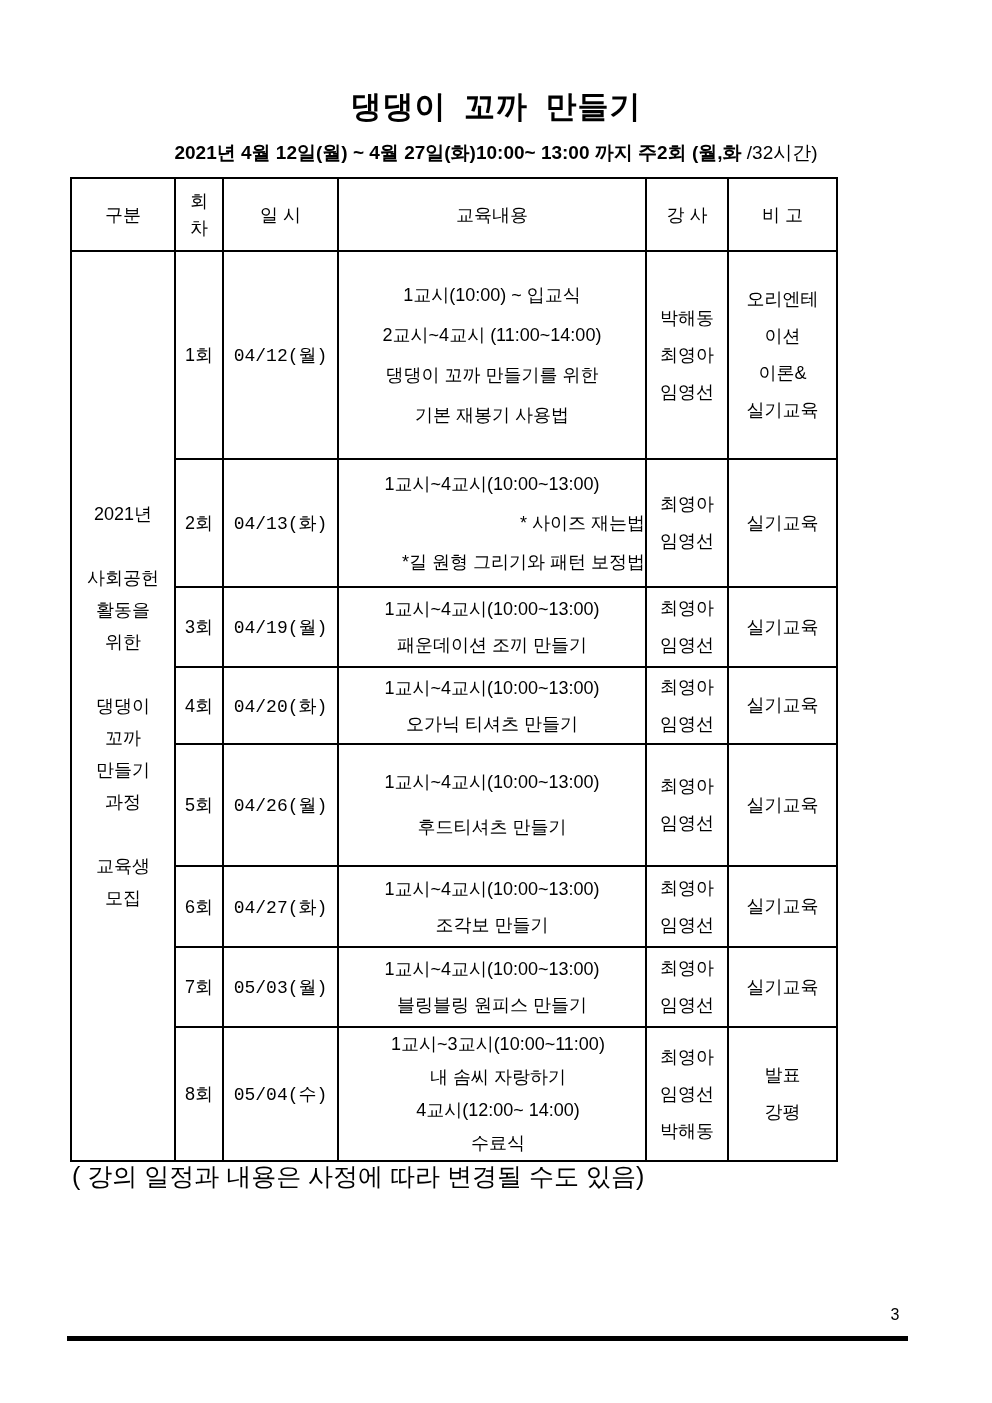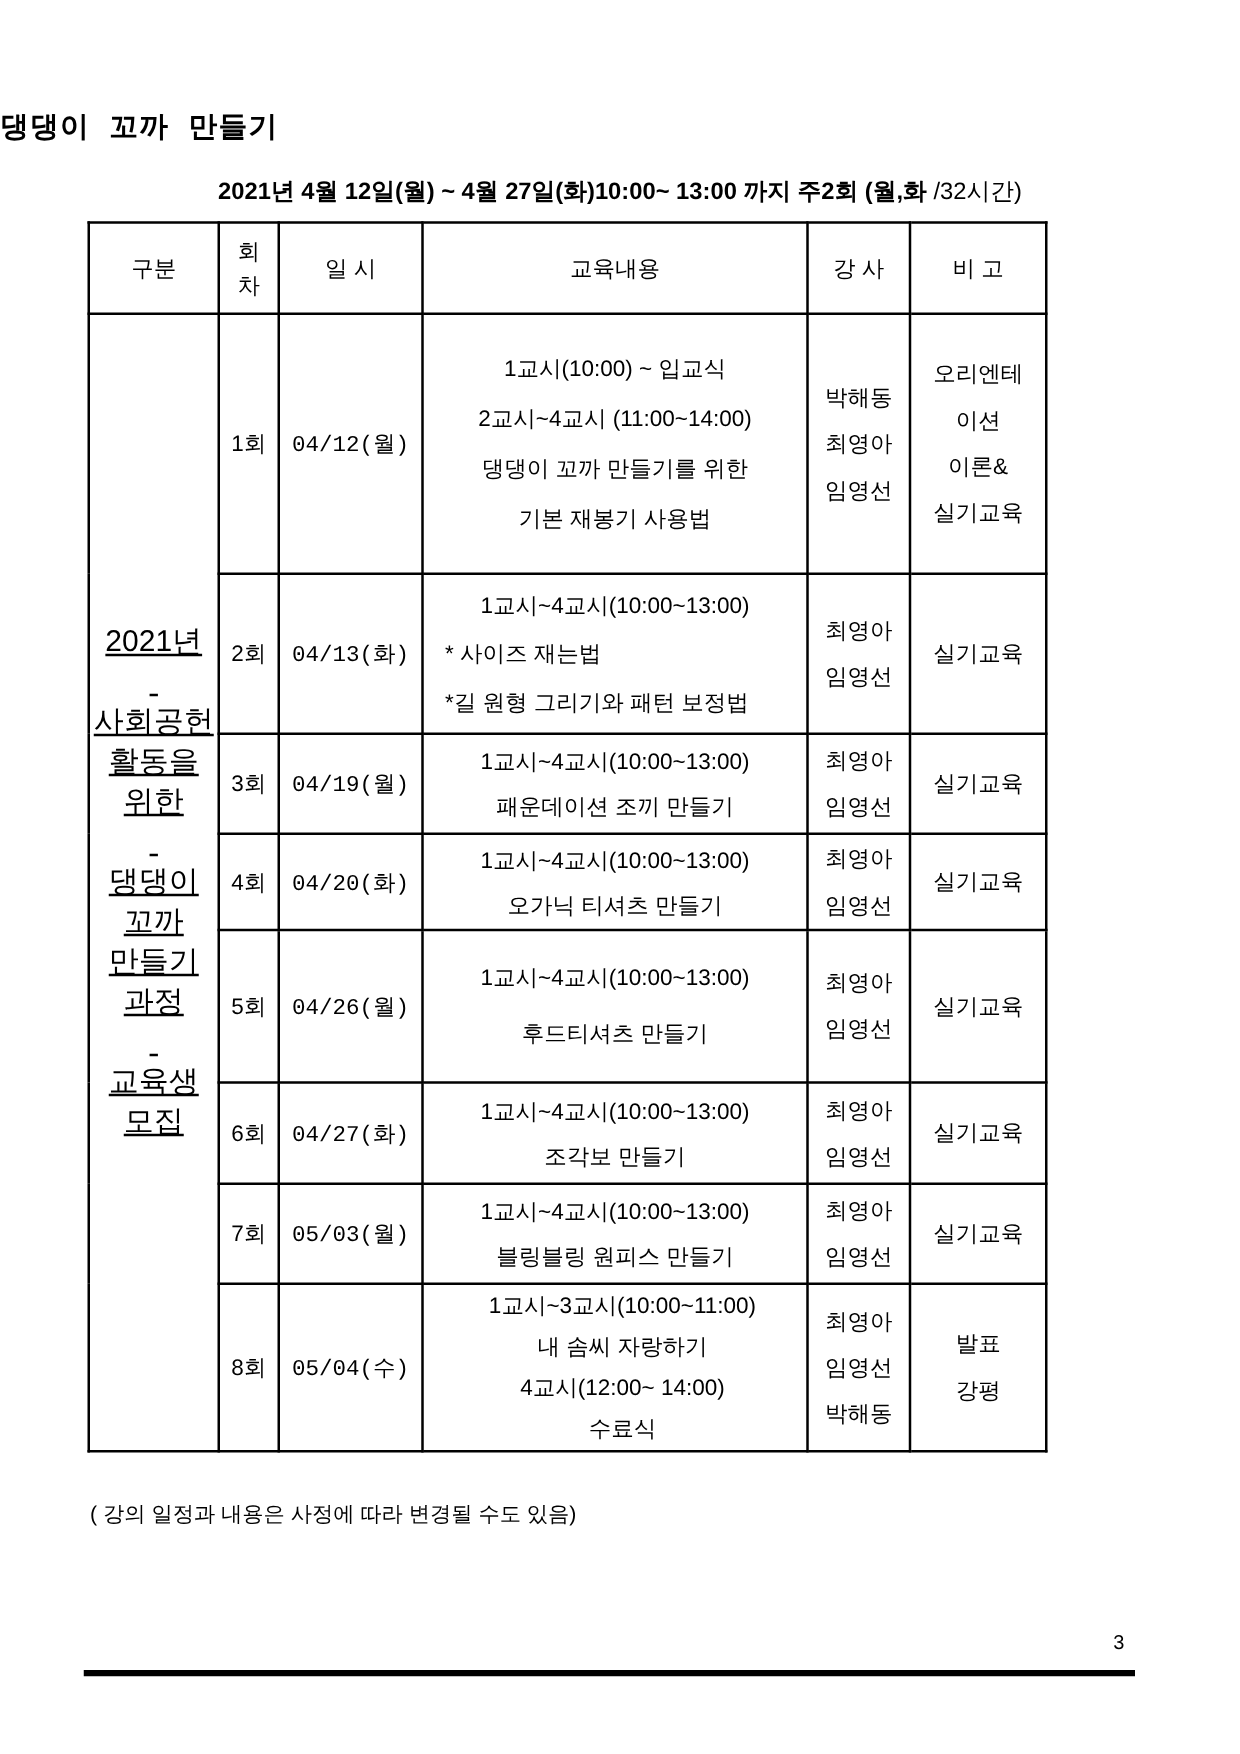"댕댕이 꼬까 만들기" .title { font-size: 23px -> 31px; text-align: none -> center }
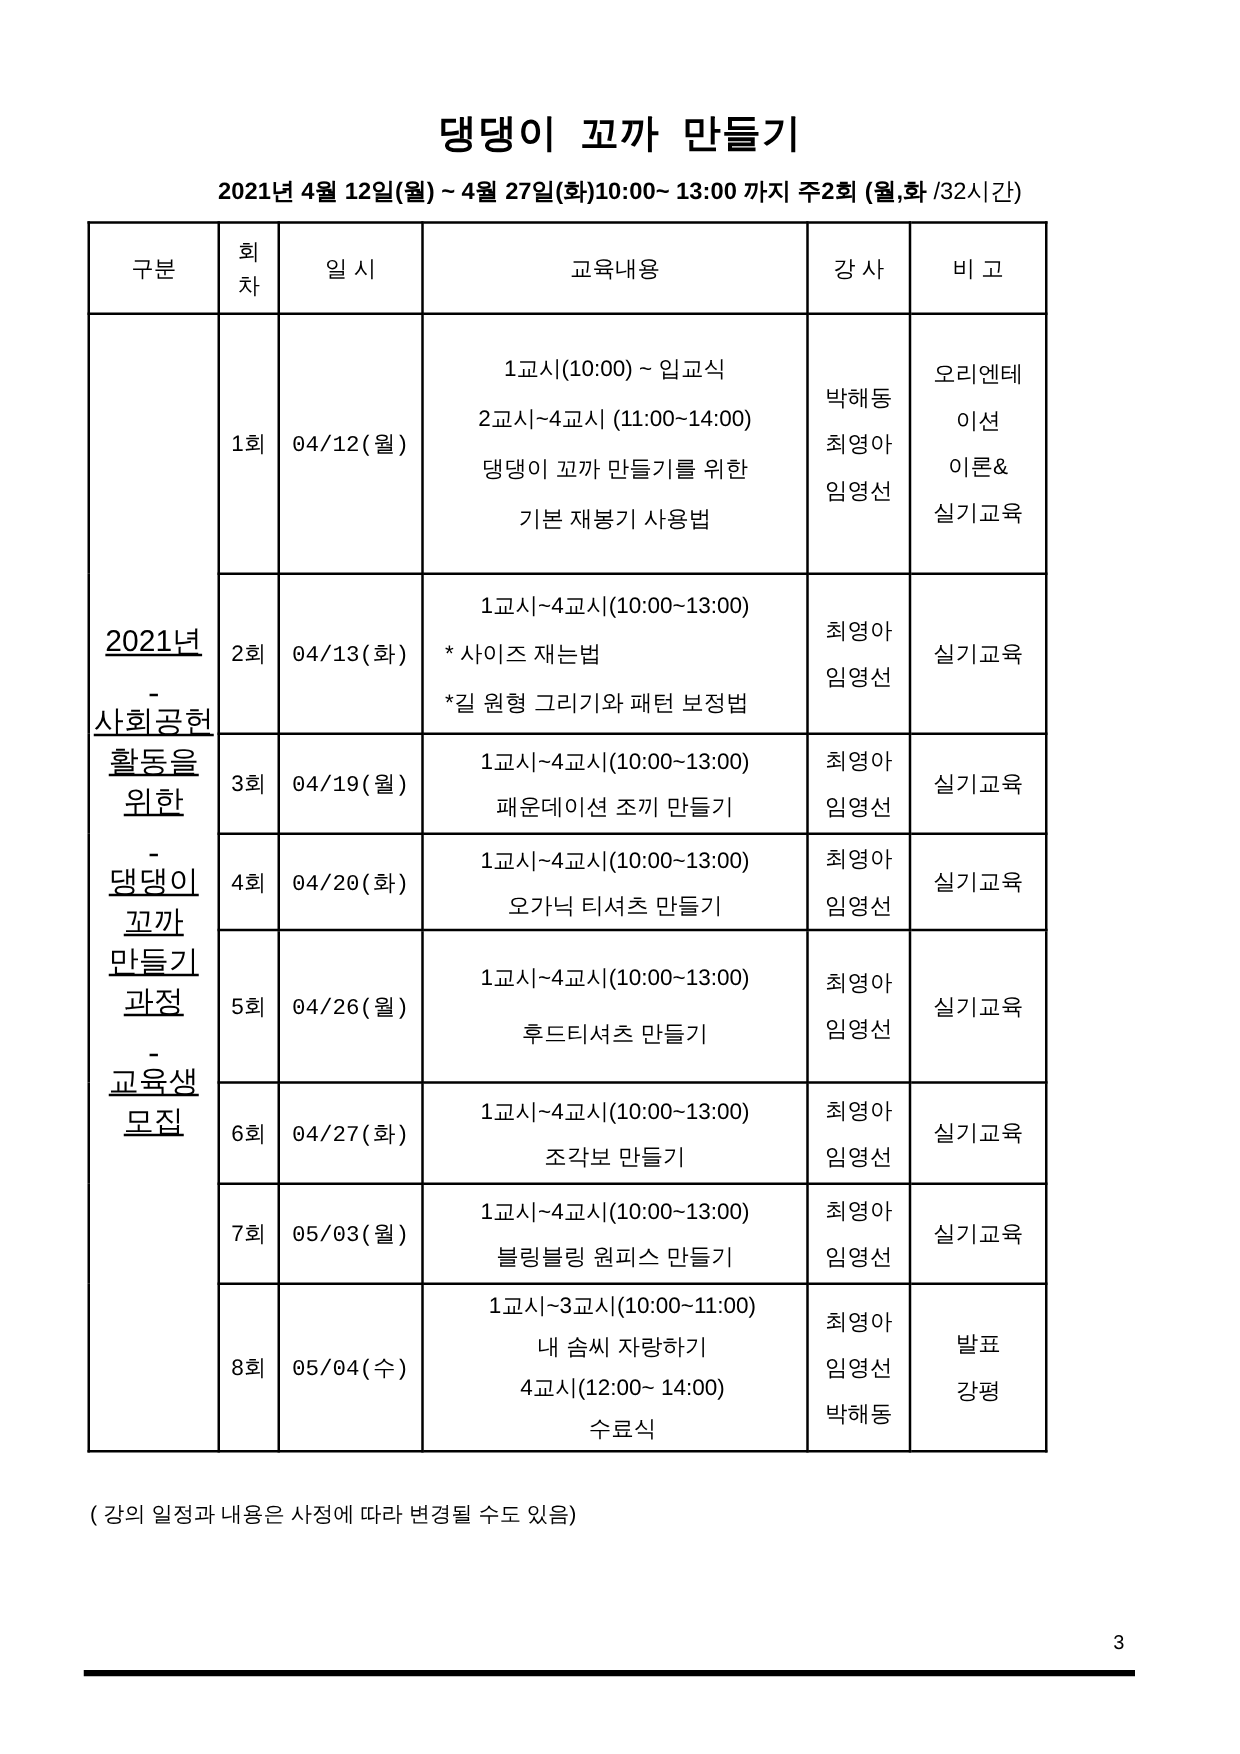"2021년" .cat-cell .line { font-size: 24px -> 18px; text-decoration: underline -> none }
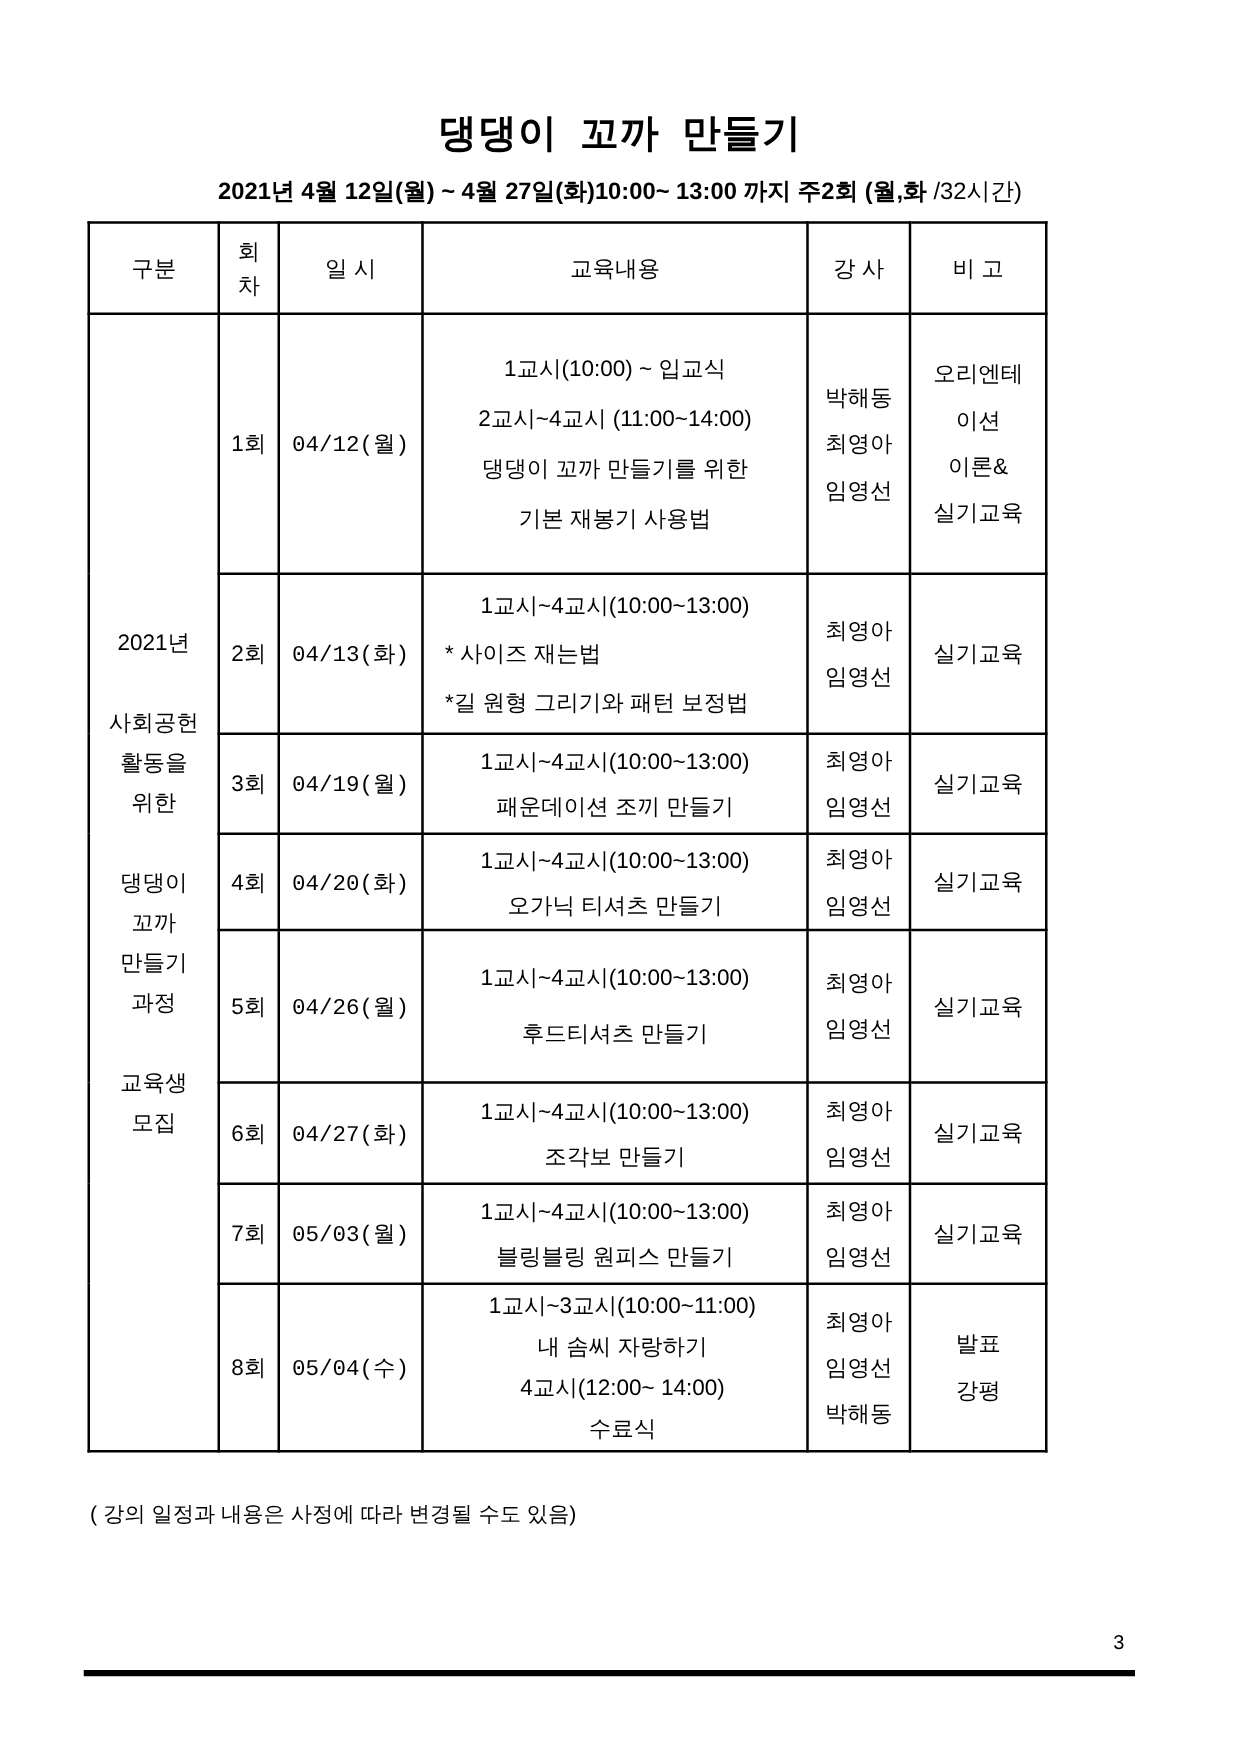"* 사이즈 재는법" .content .line.left { padding-left: 17px -> 4px; text-align: left -> right }
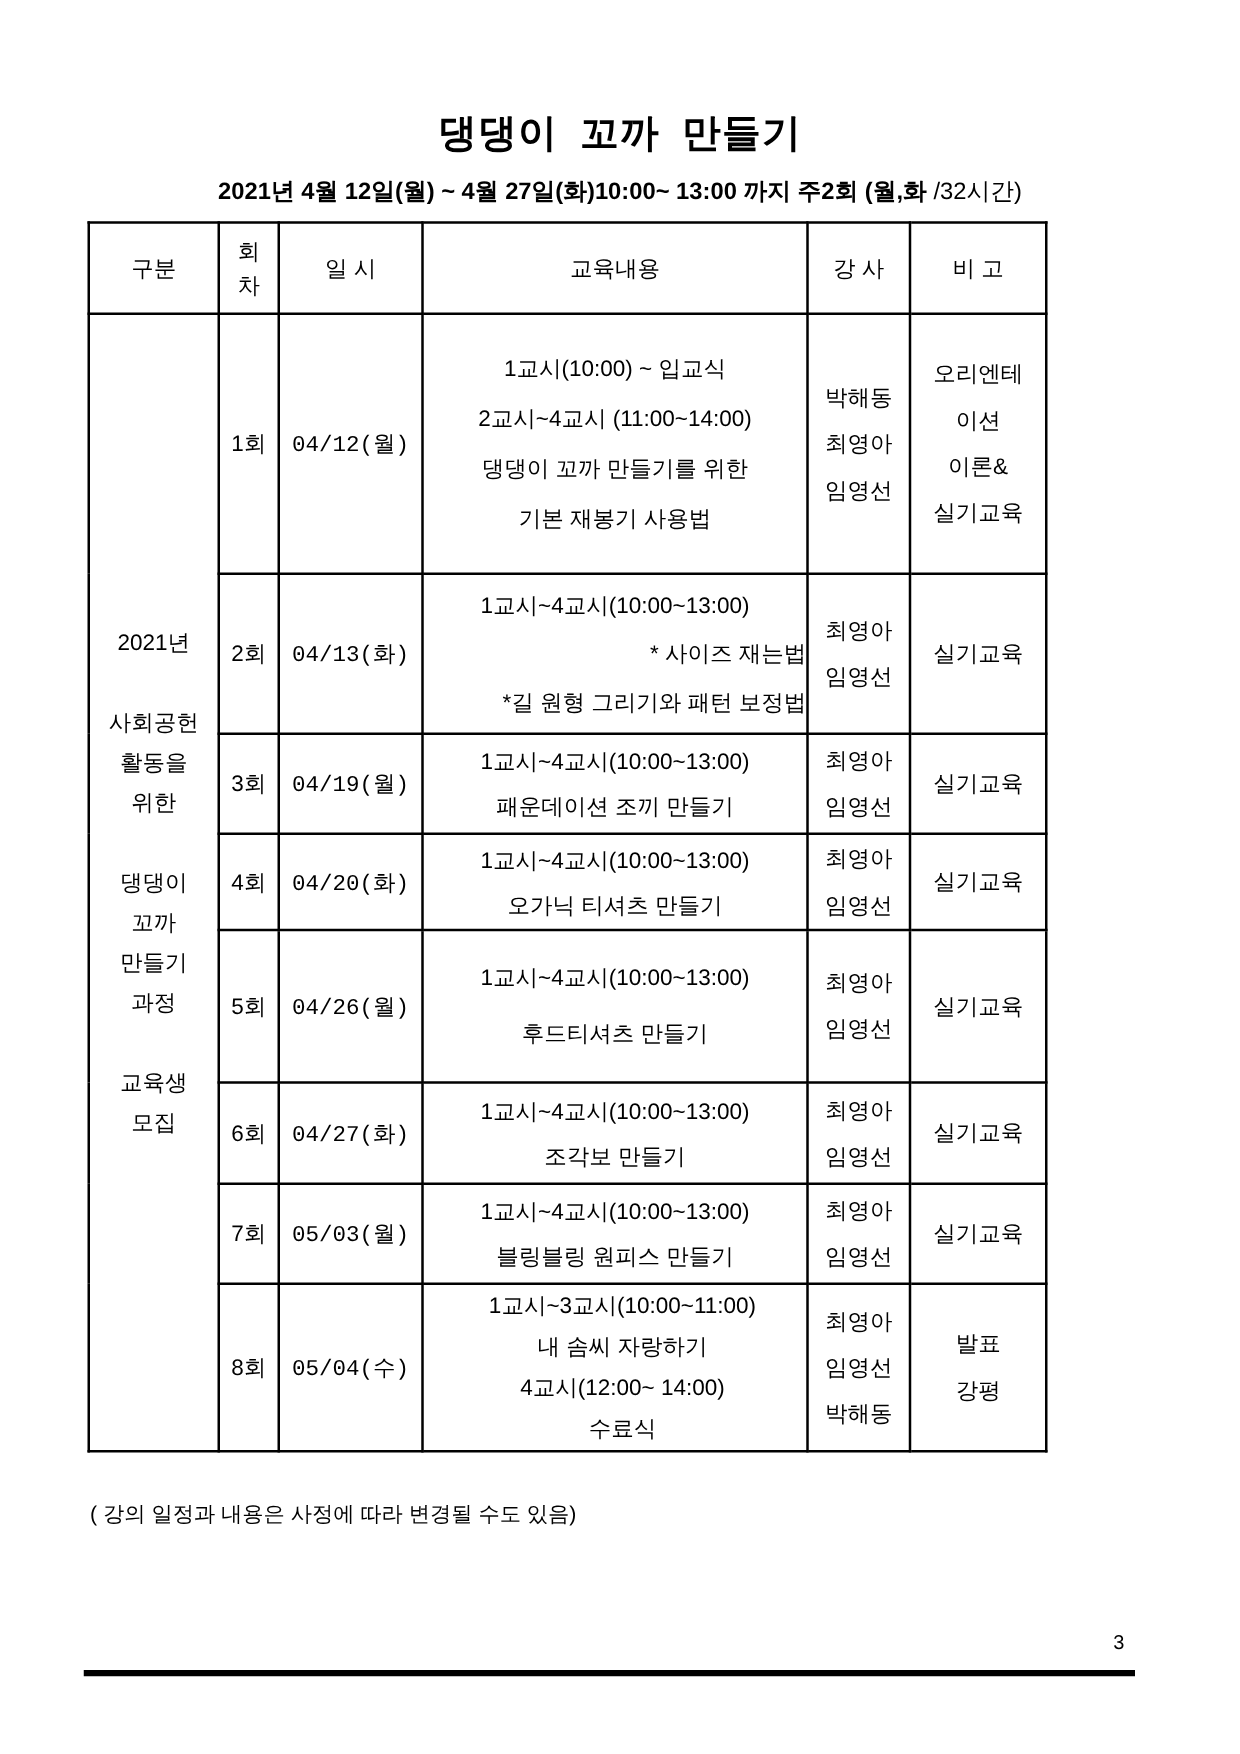"( 강의 일정과 내용은 사정에" .table-note { font-size: 17px -> 25px; margin-top: 40px -> none }
